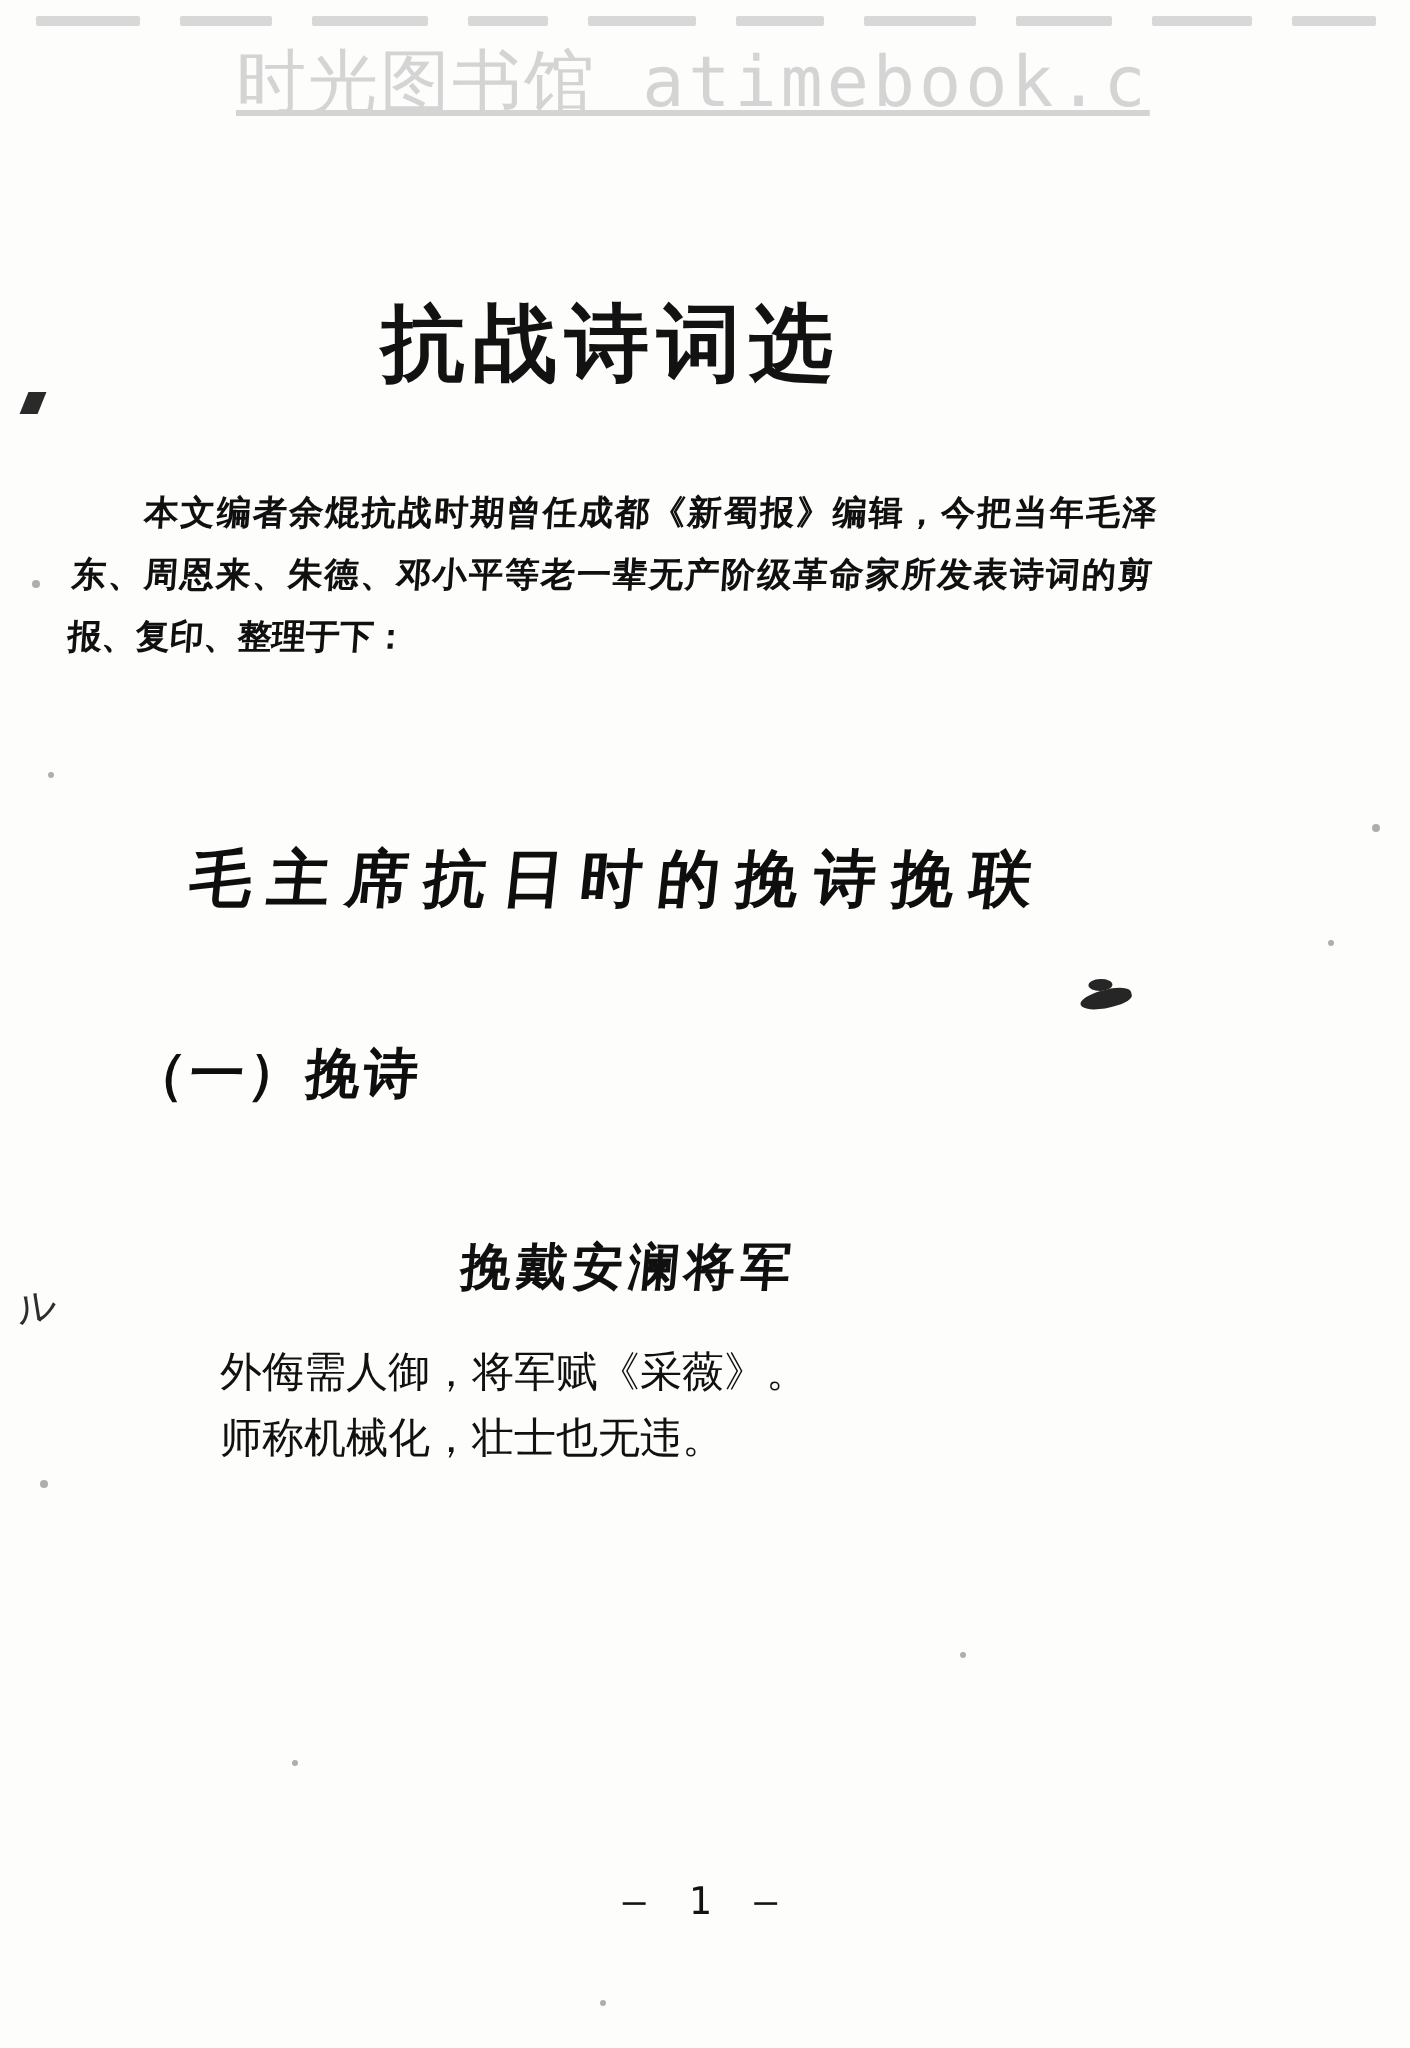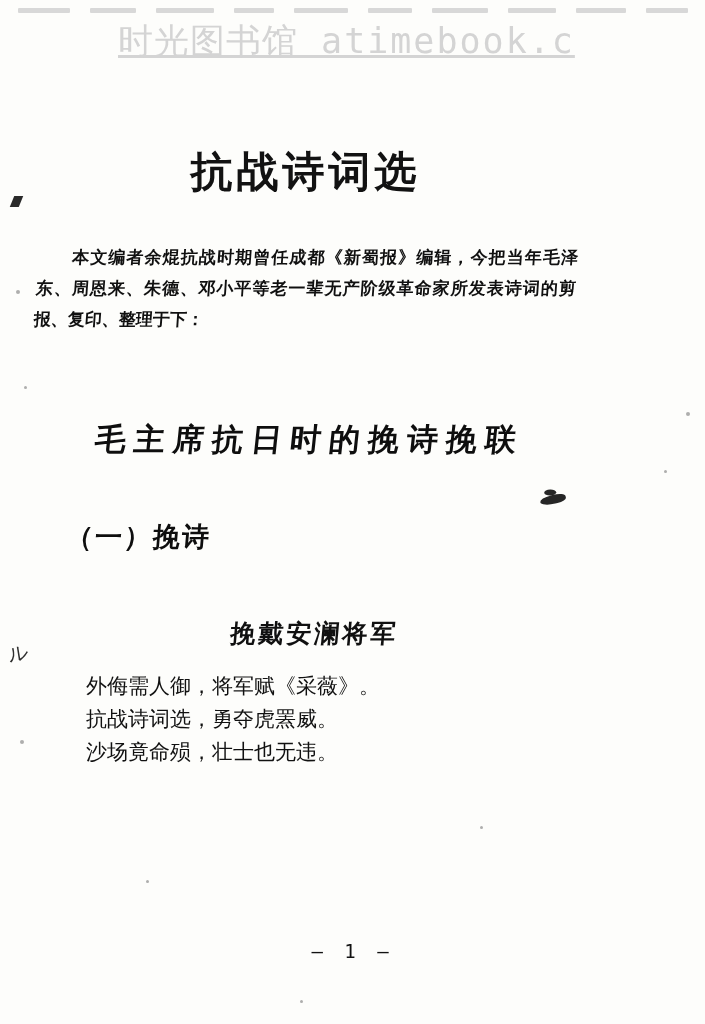"外侮需人御，将军赋《采薇》。" .poem-lines { padding-left: 86px -> 110px }
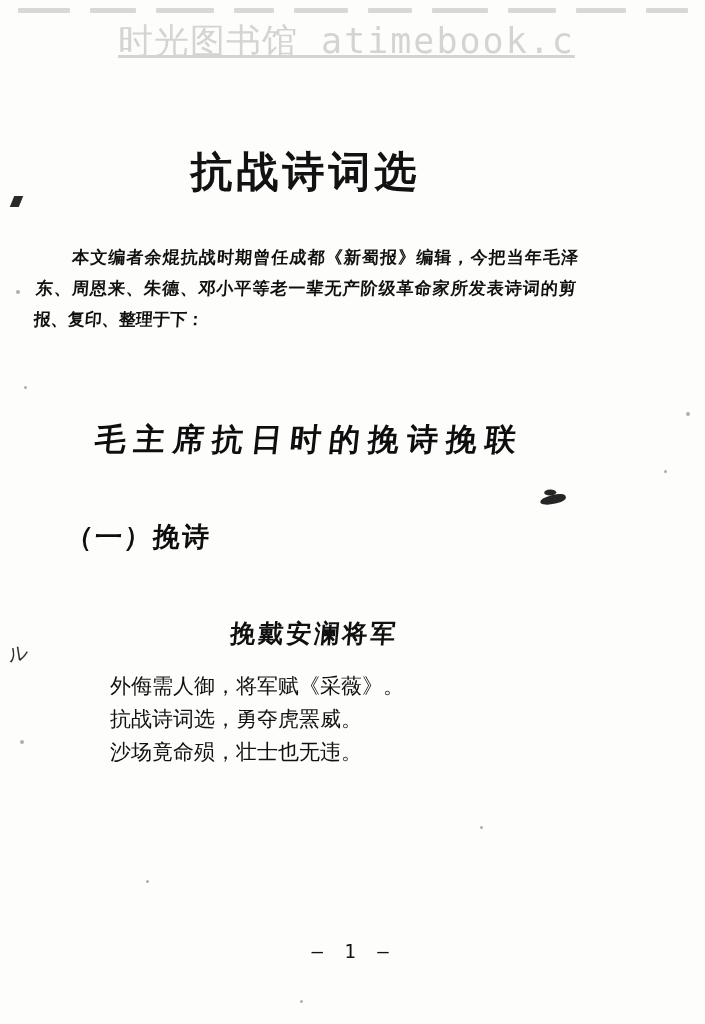"抗战诗词选，勇夺虎罴威。" div.poem-line { text: 抗战诗词选，勇夺虎罴威 -> 师称机械化，壮士也无违 }
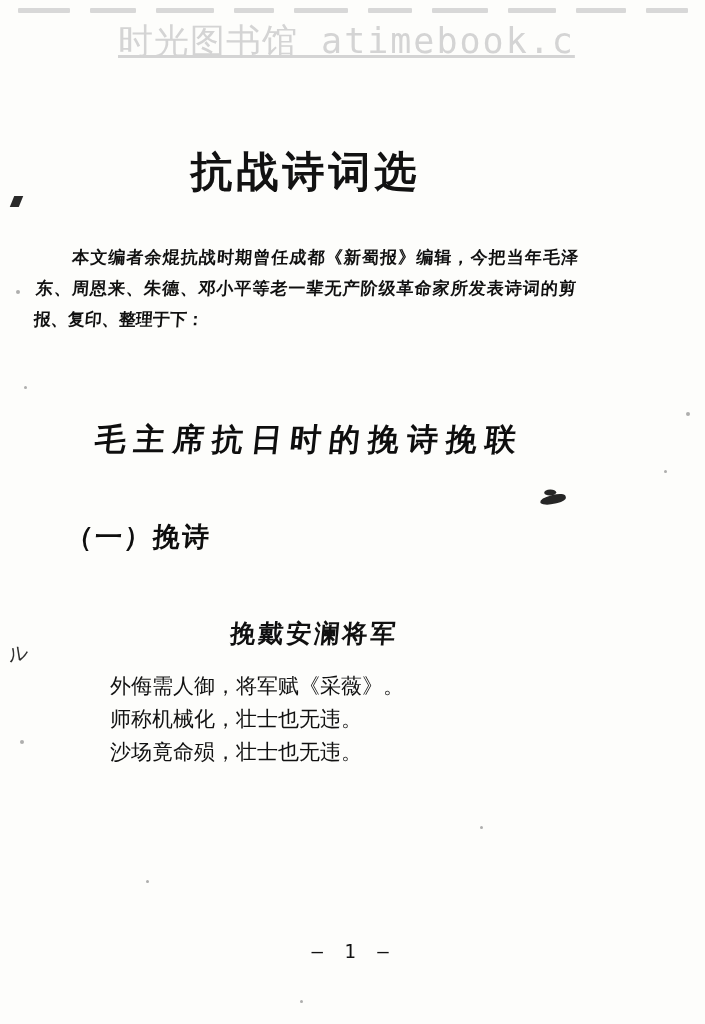"沙场竟命殒，壮士也无违。" div.poem-line { html: <div>沙场竟命殒，壮士也无违。</div> -> none }
